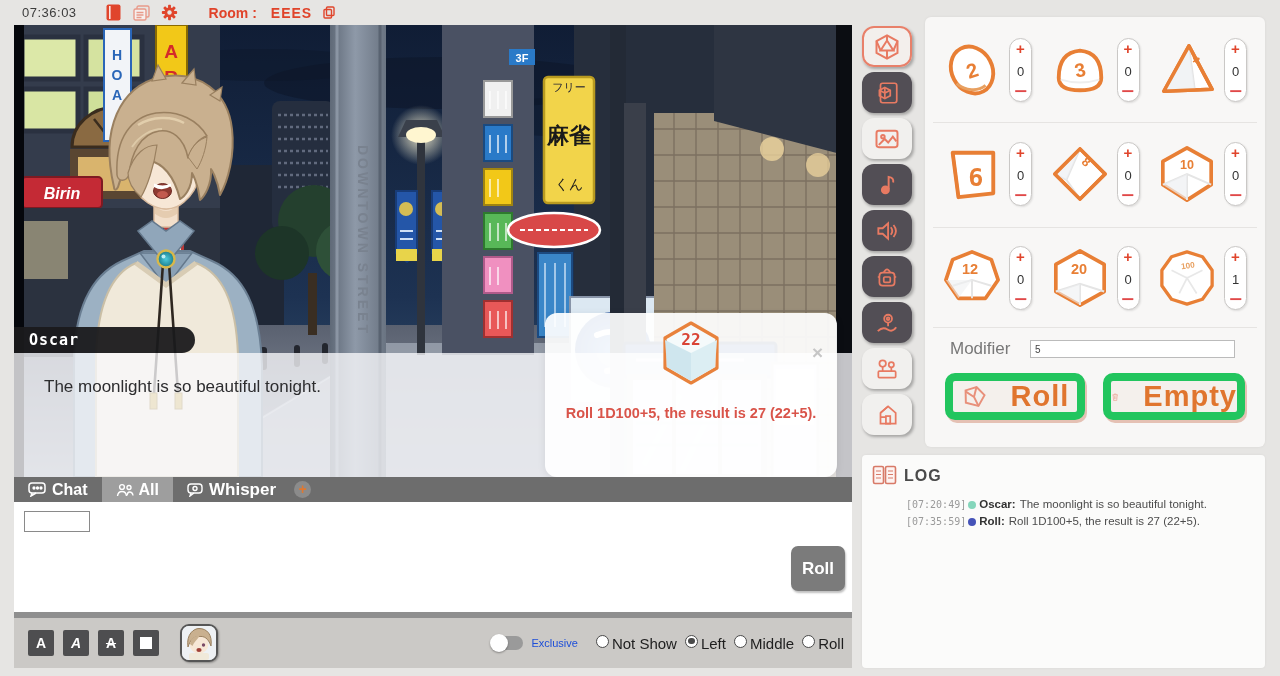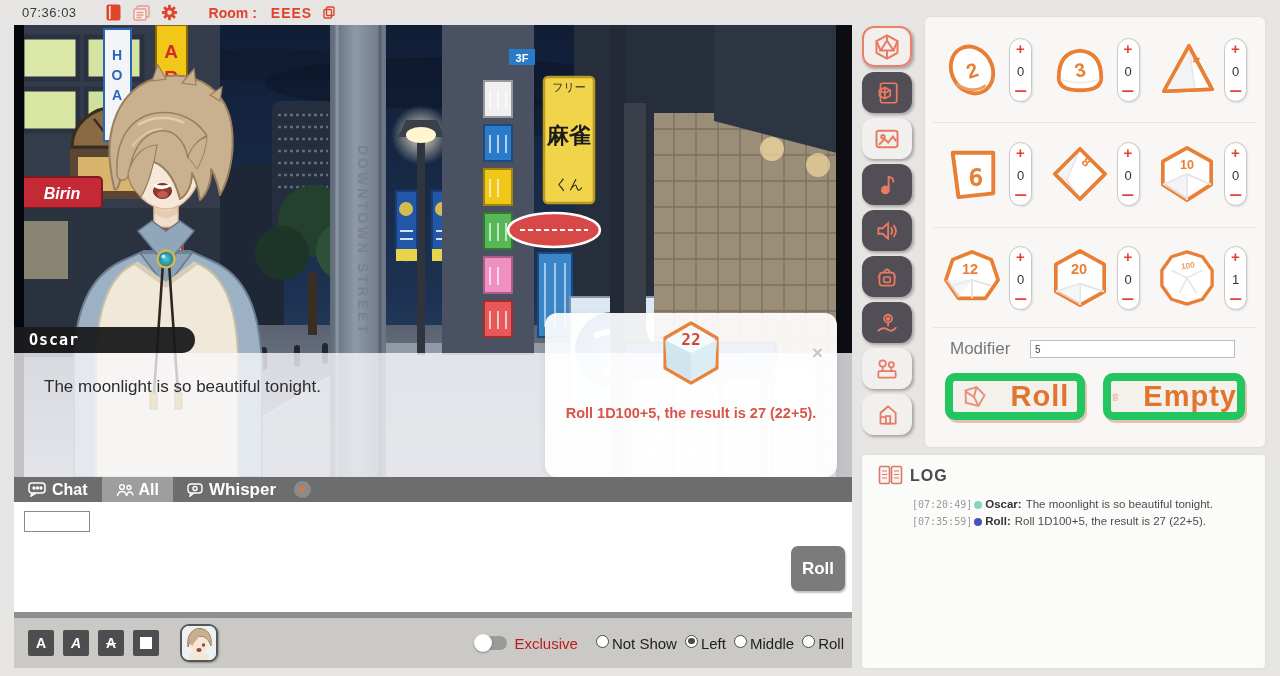"LOG" .log-panel { padding: 10px 10px 0 16px -> 10px 10px 0 10px }
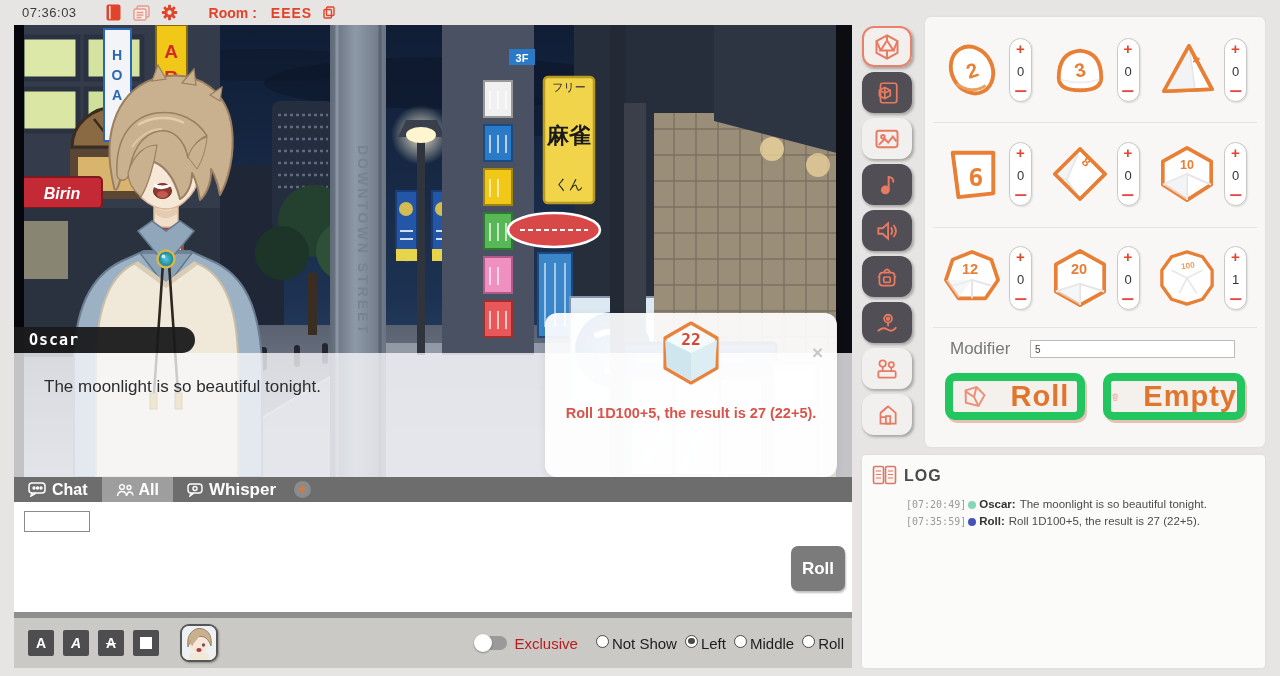"Exclusive" .toggle-label { color: #b91c1c -> #1d4ed8; font-size: 15px -> 11px }
